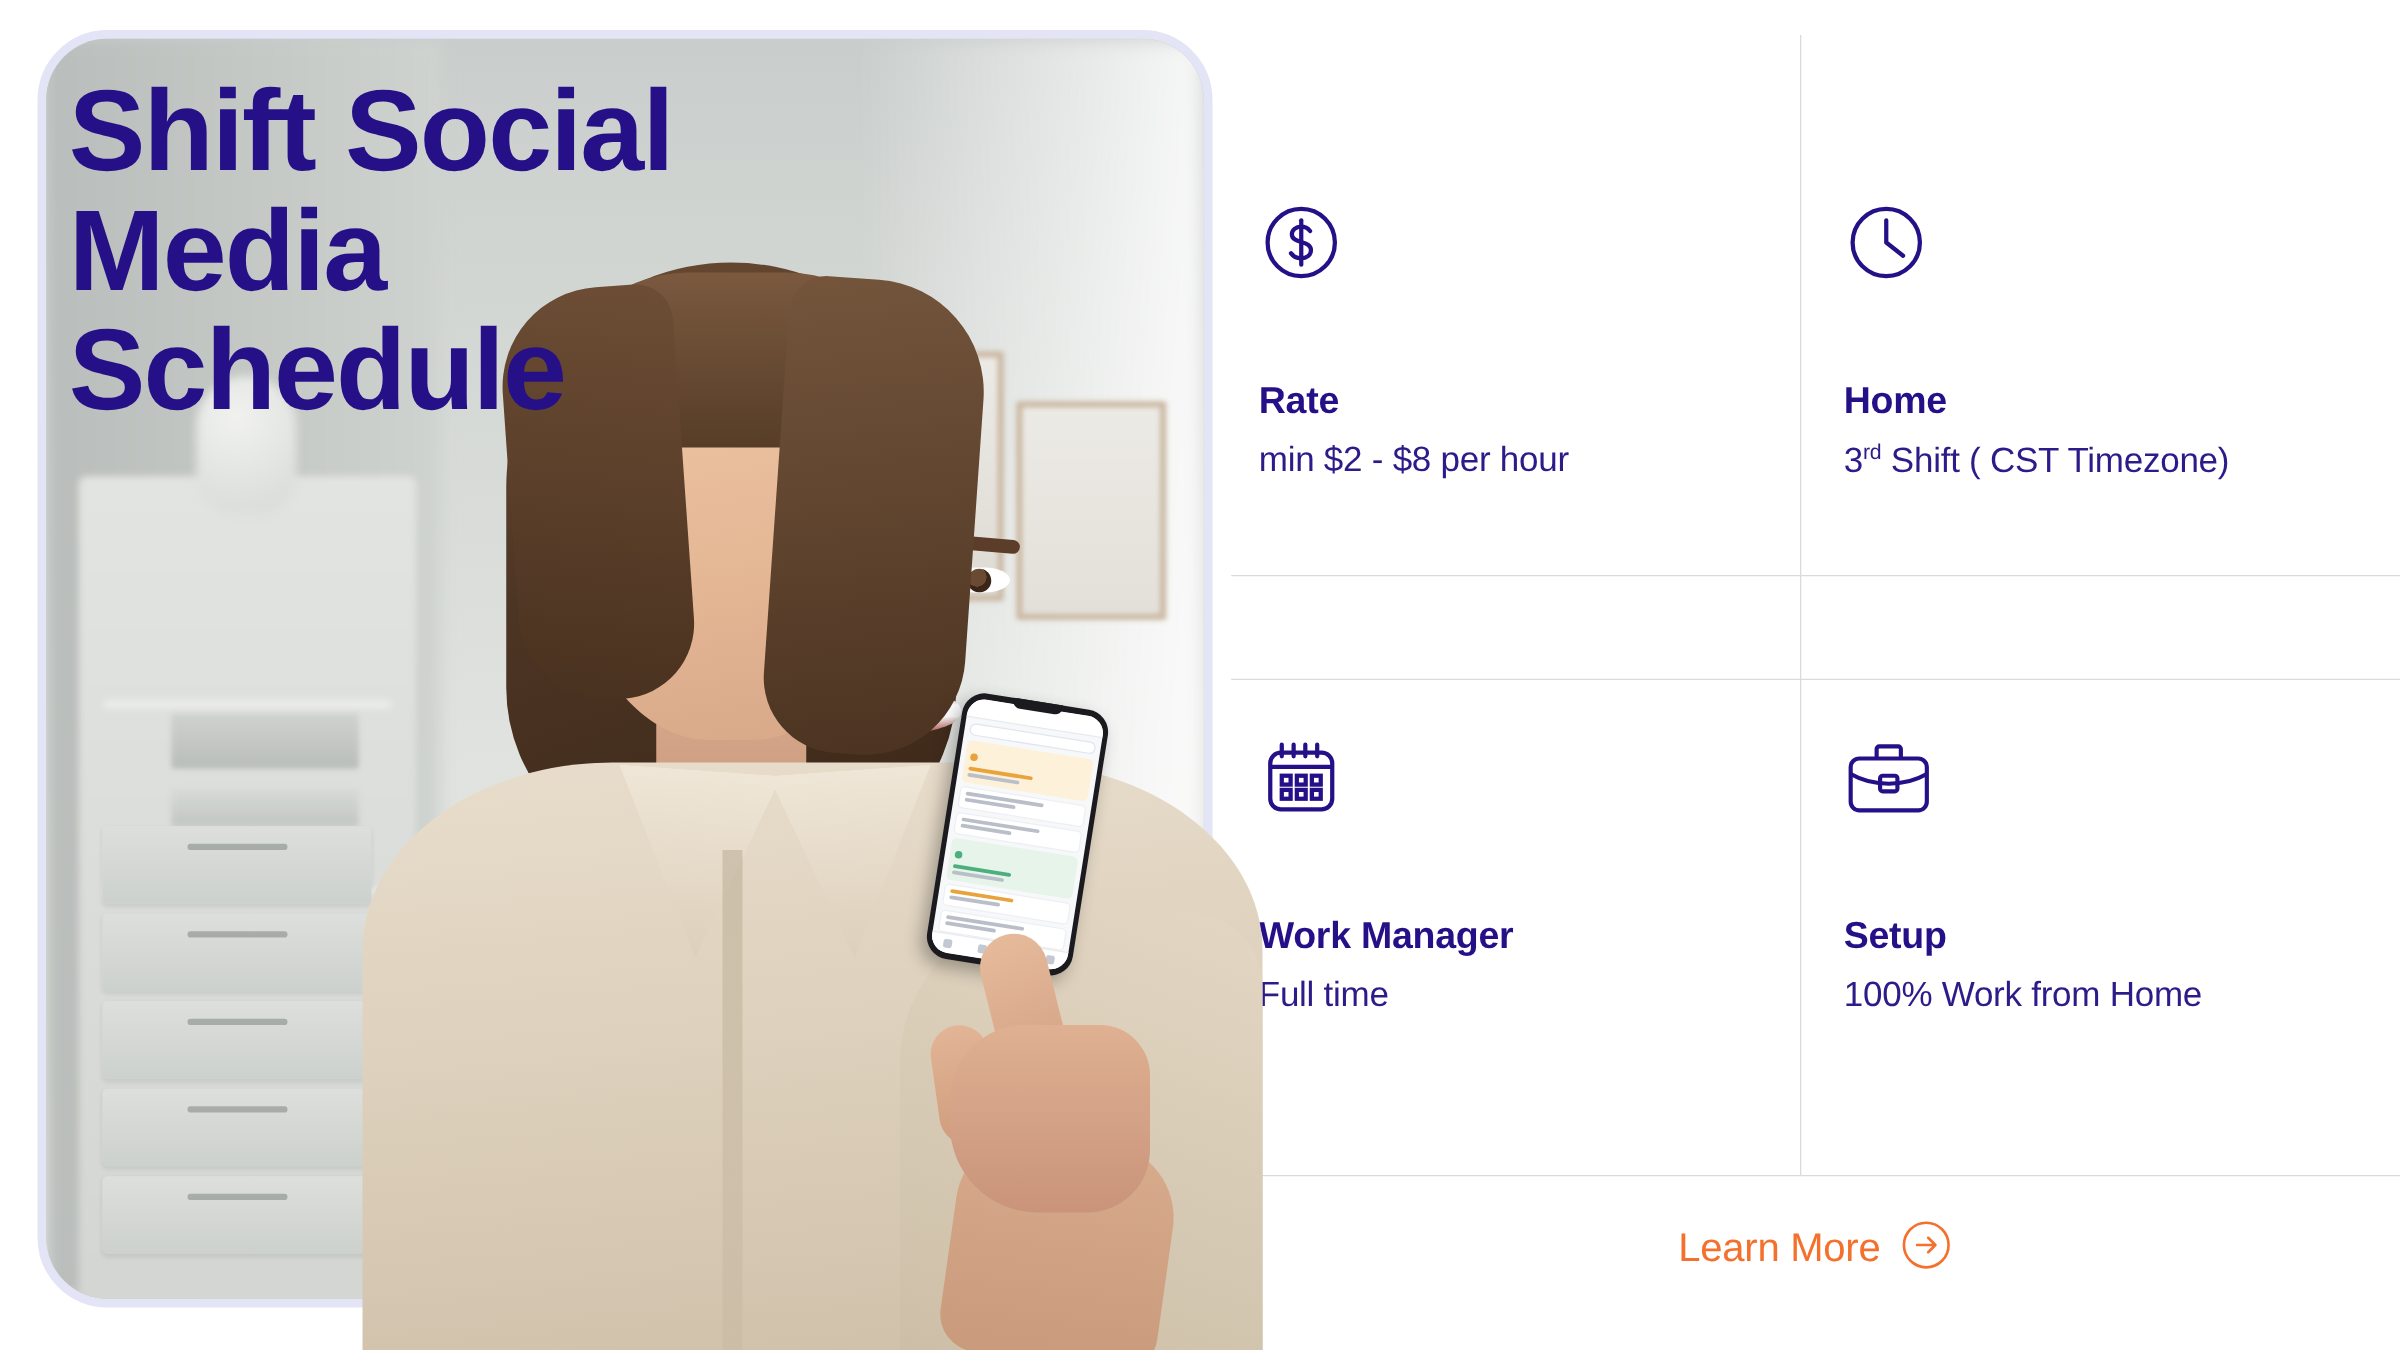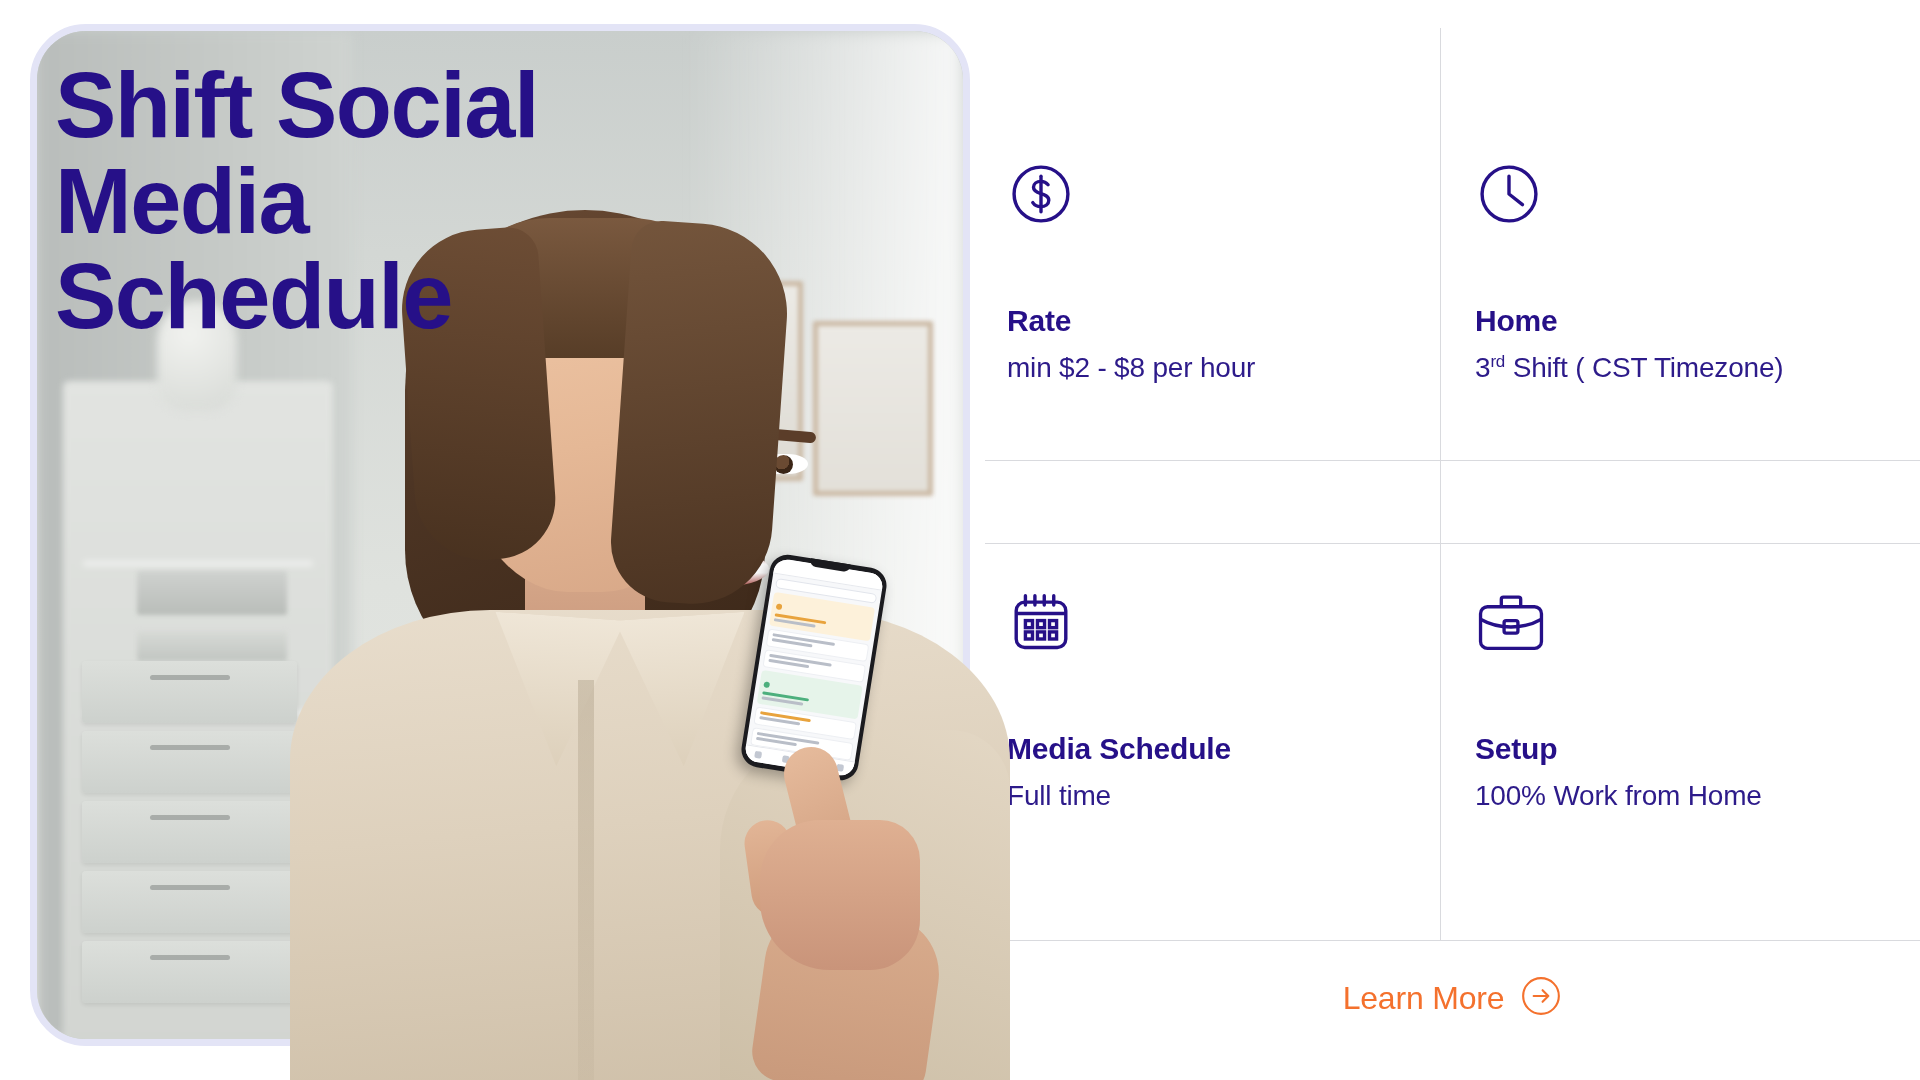"Media Schedule" div.cell-title { text: Media Schedule -> Work Manager }
